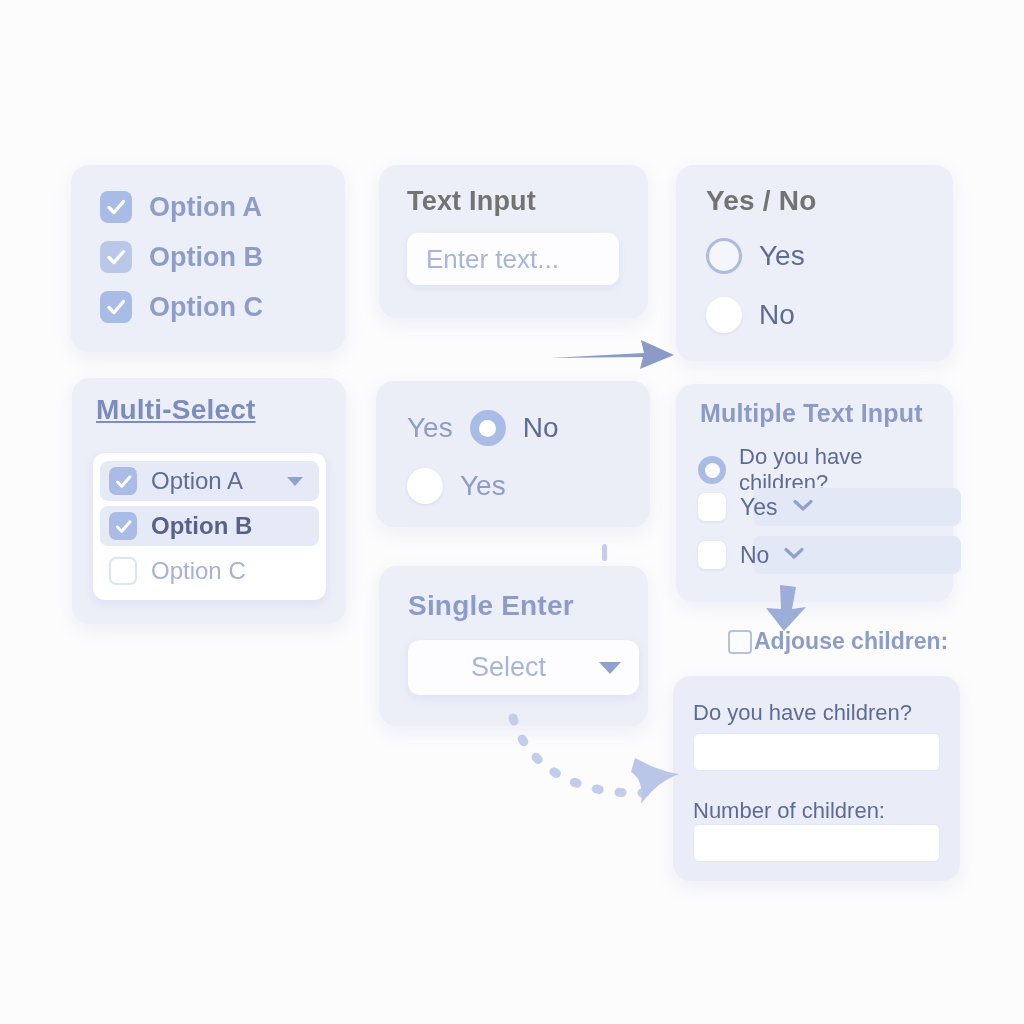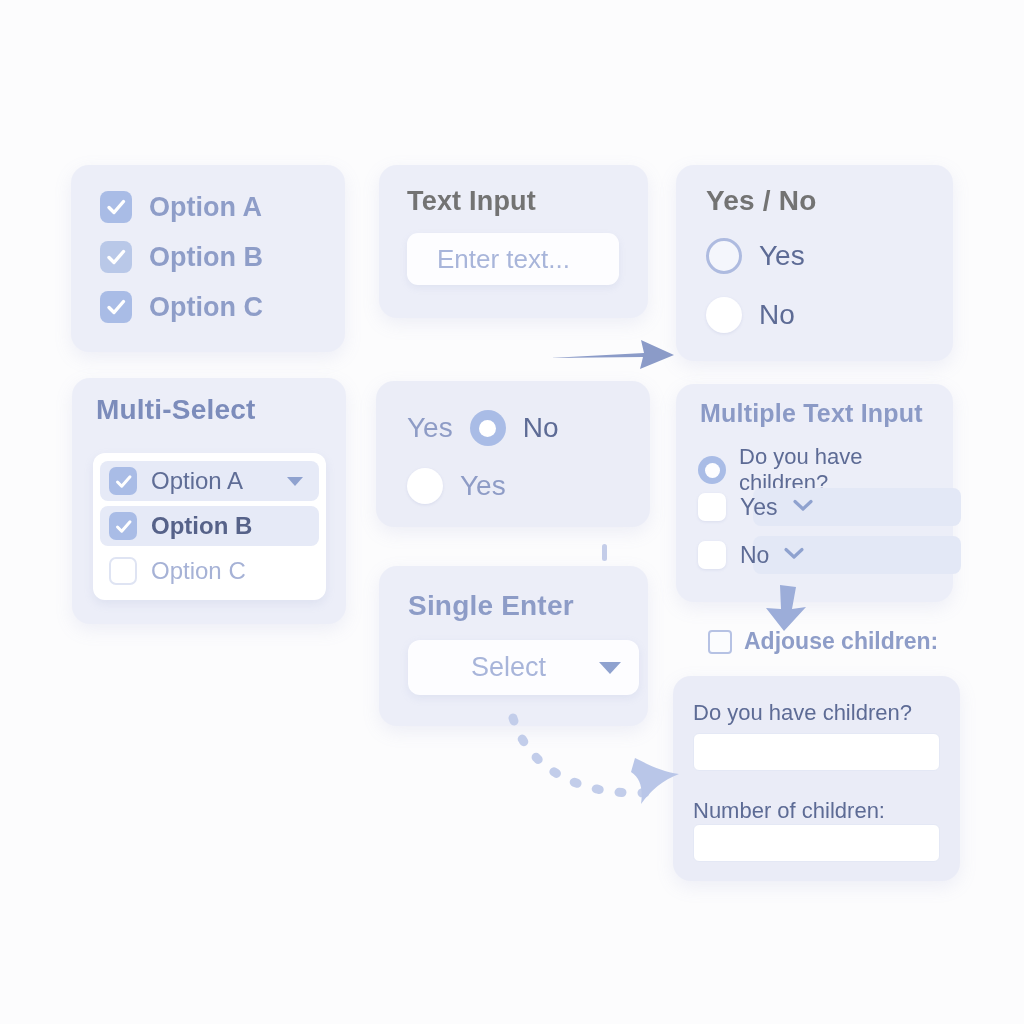"Enter text..." .tinput { padding-left: 30px -> 19px }
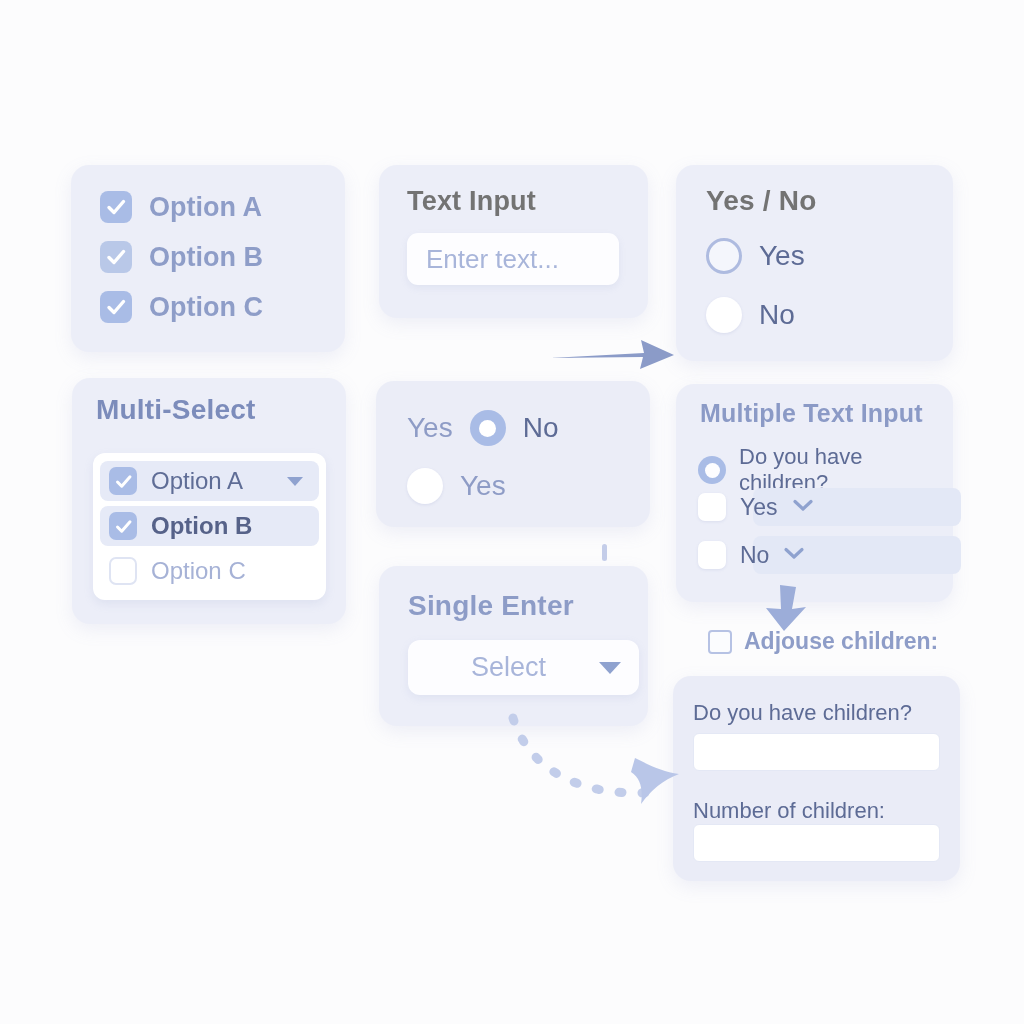"Multi-Select" #card-multiselect .title { text-decoration: none -> underline }
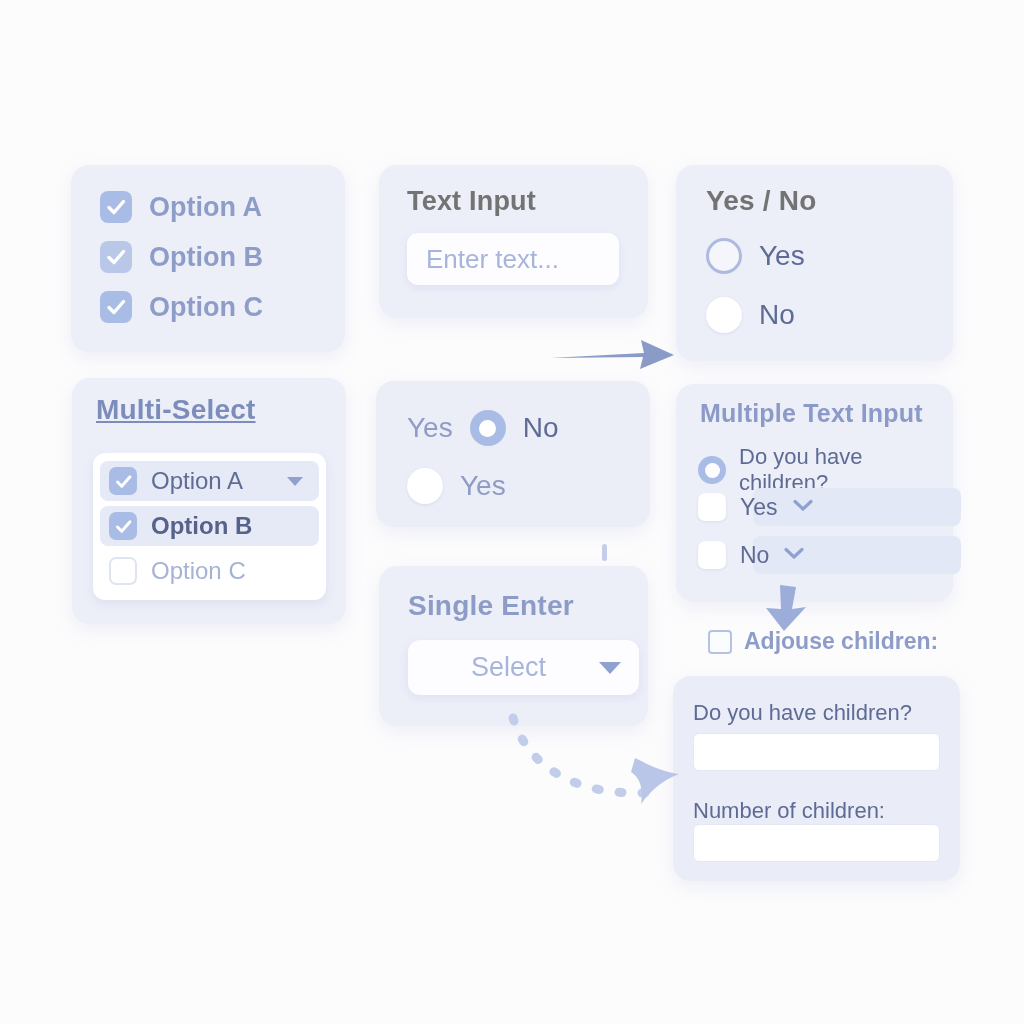"Adjouse children:" #adjouse-row { gap: 12px -> 2px; left: 708px -> 728px }
